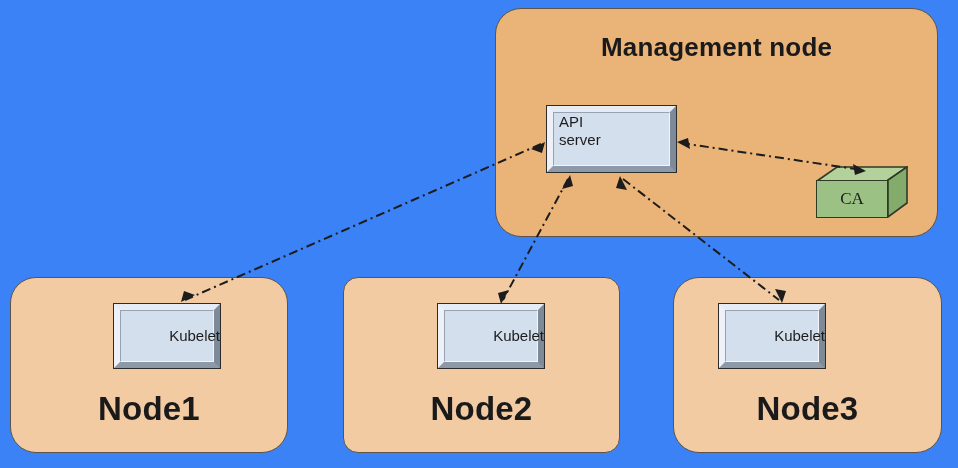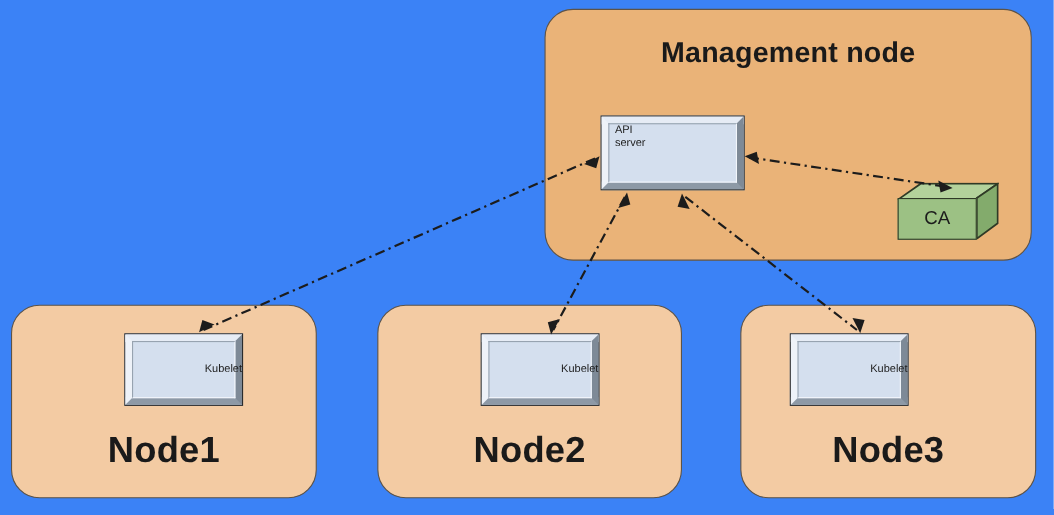"API" .bevel-label { font-size: 10px -> 15px }
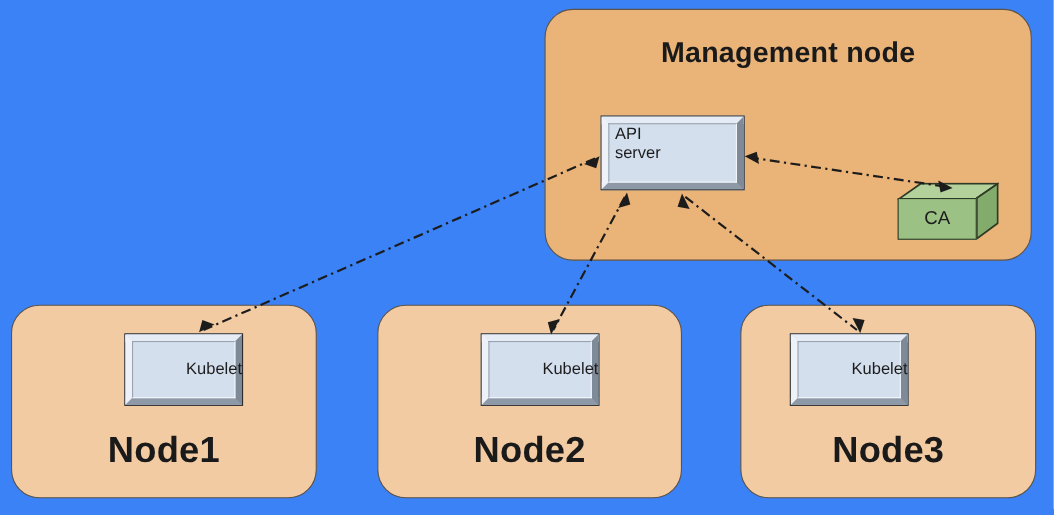"CA" #ca-label { font-family: none -> Liberation Serif, serif }
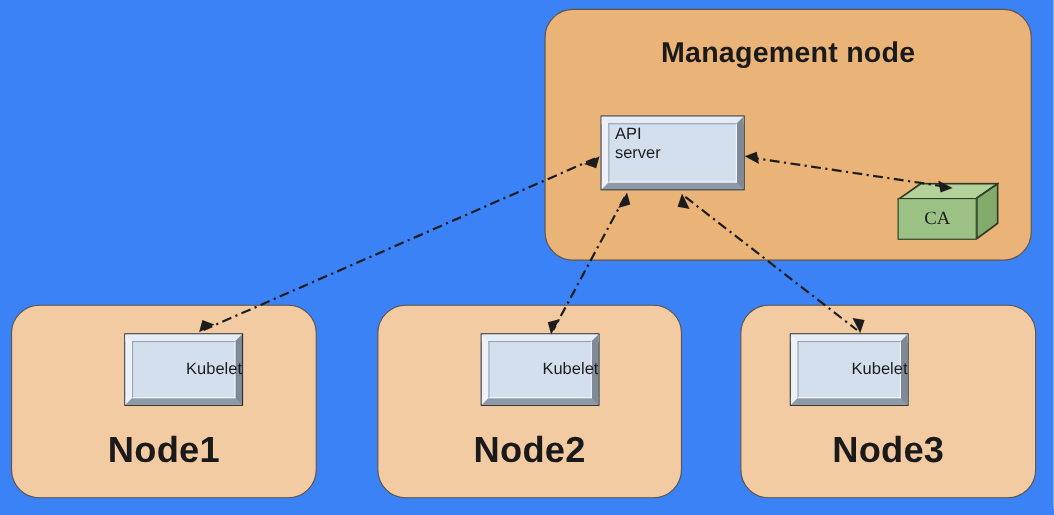"Node2" #node2 { border-radius: none -> 15px }
